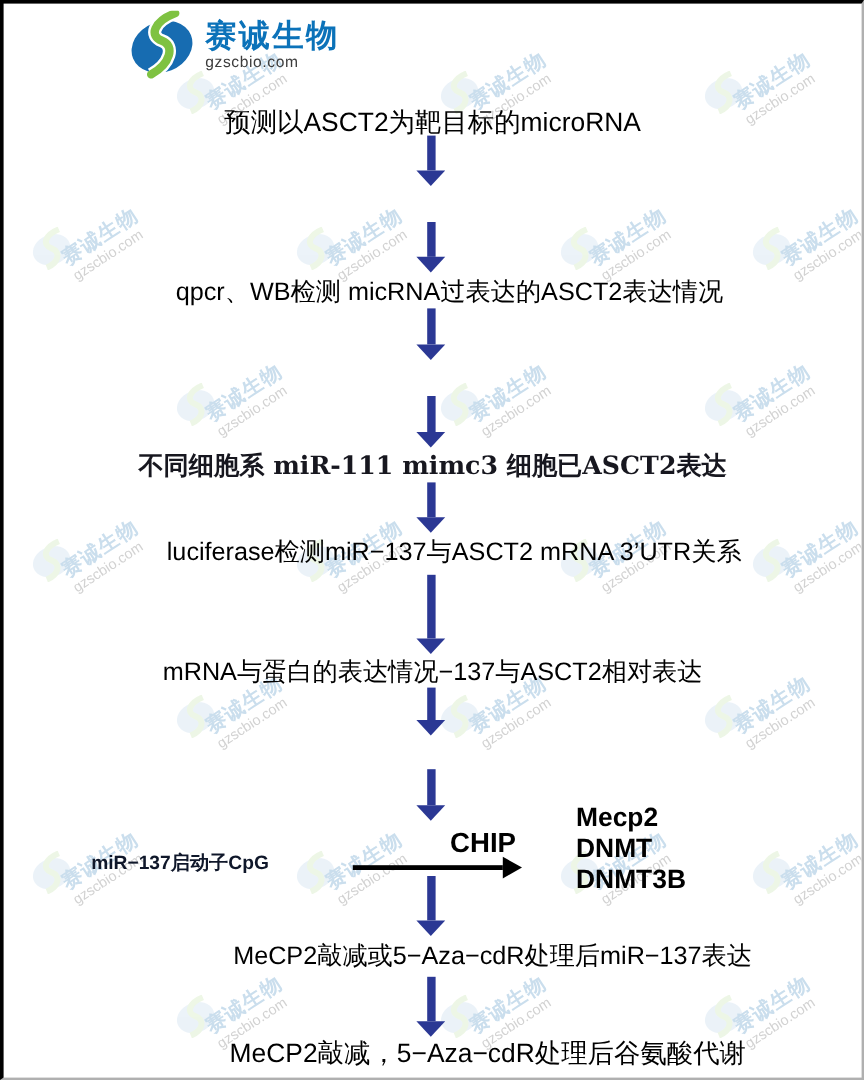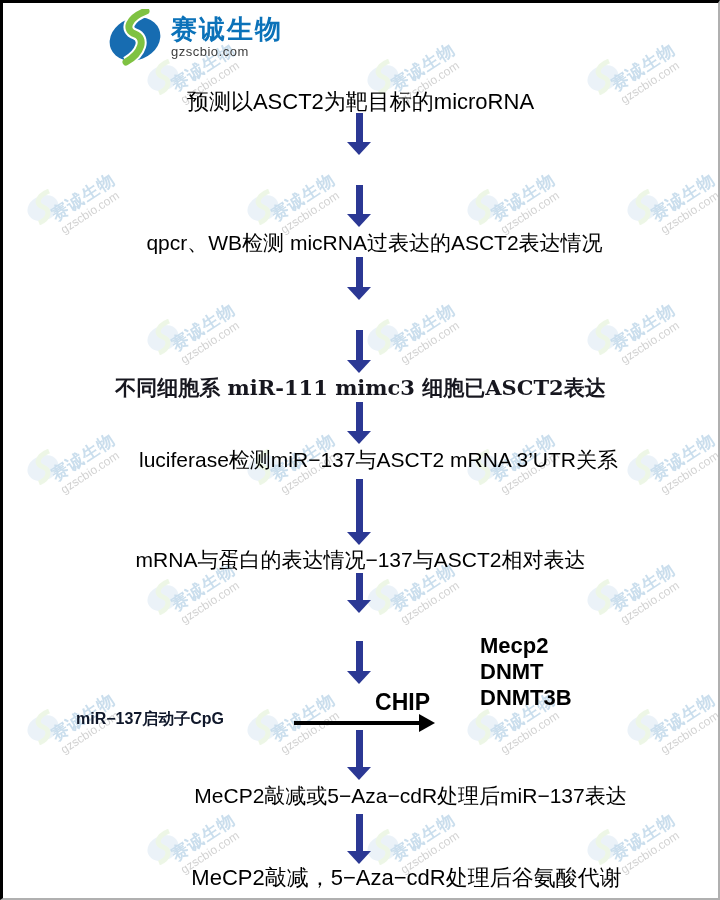"Mecp2" .chip-targets { top: 630px -> 665px }
